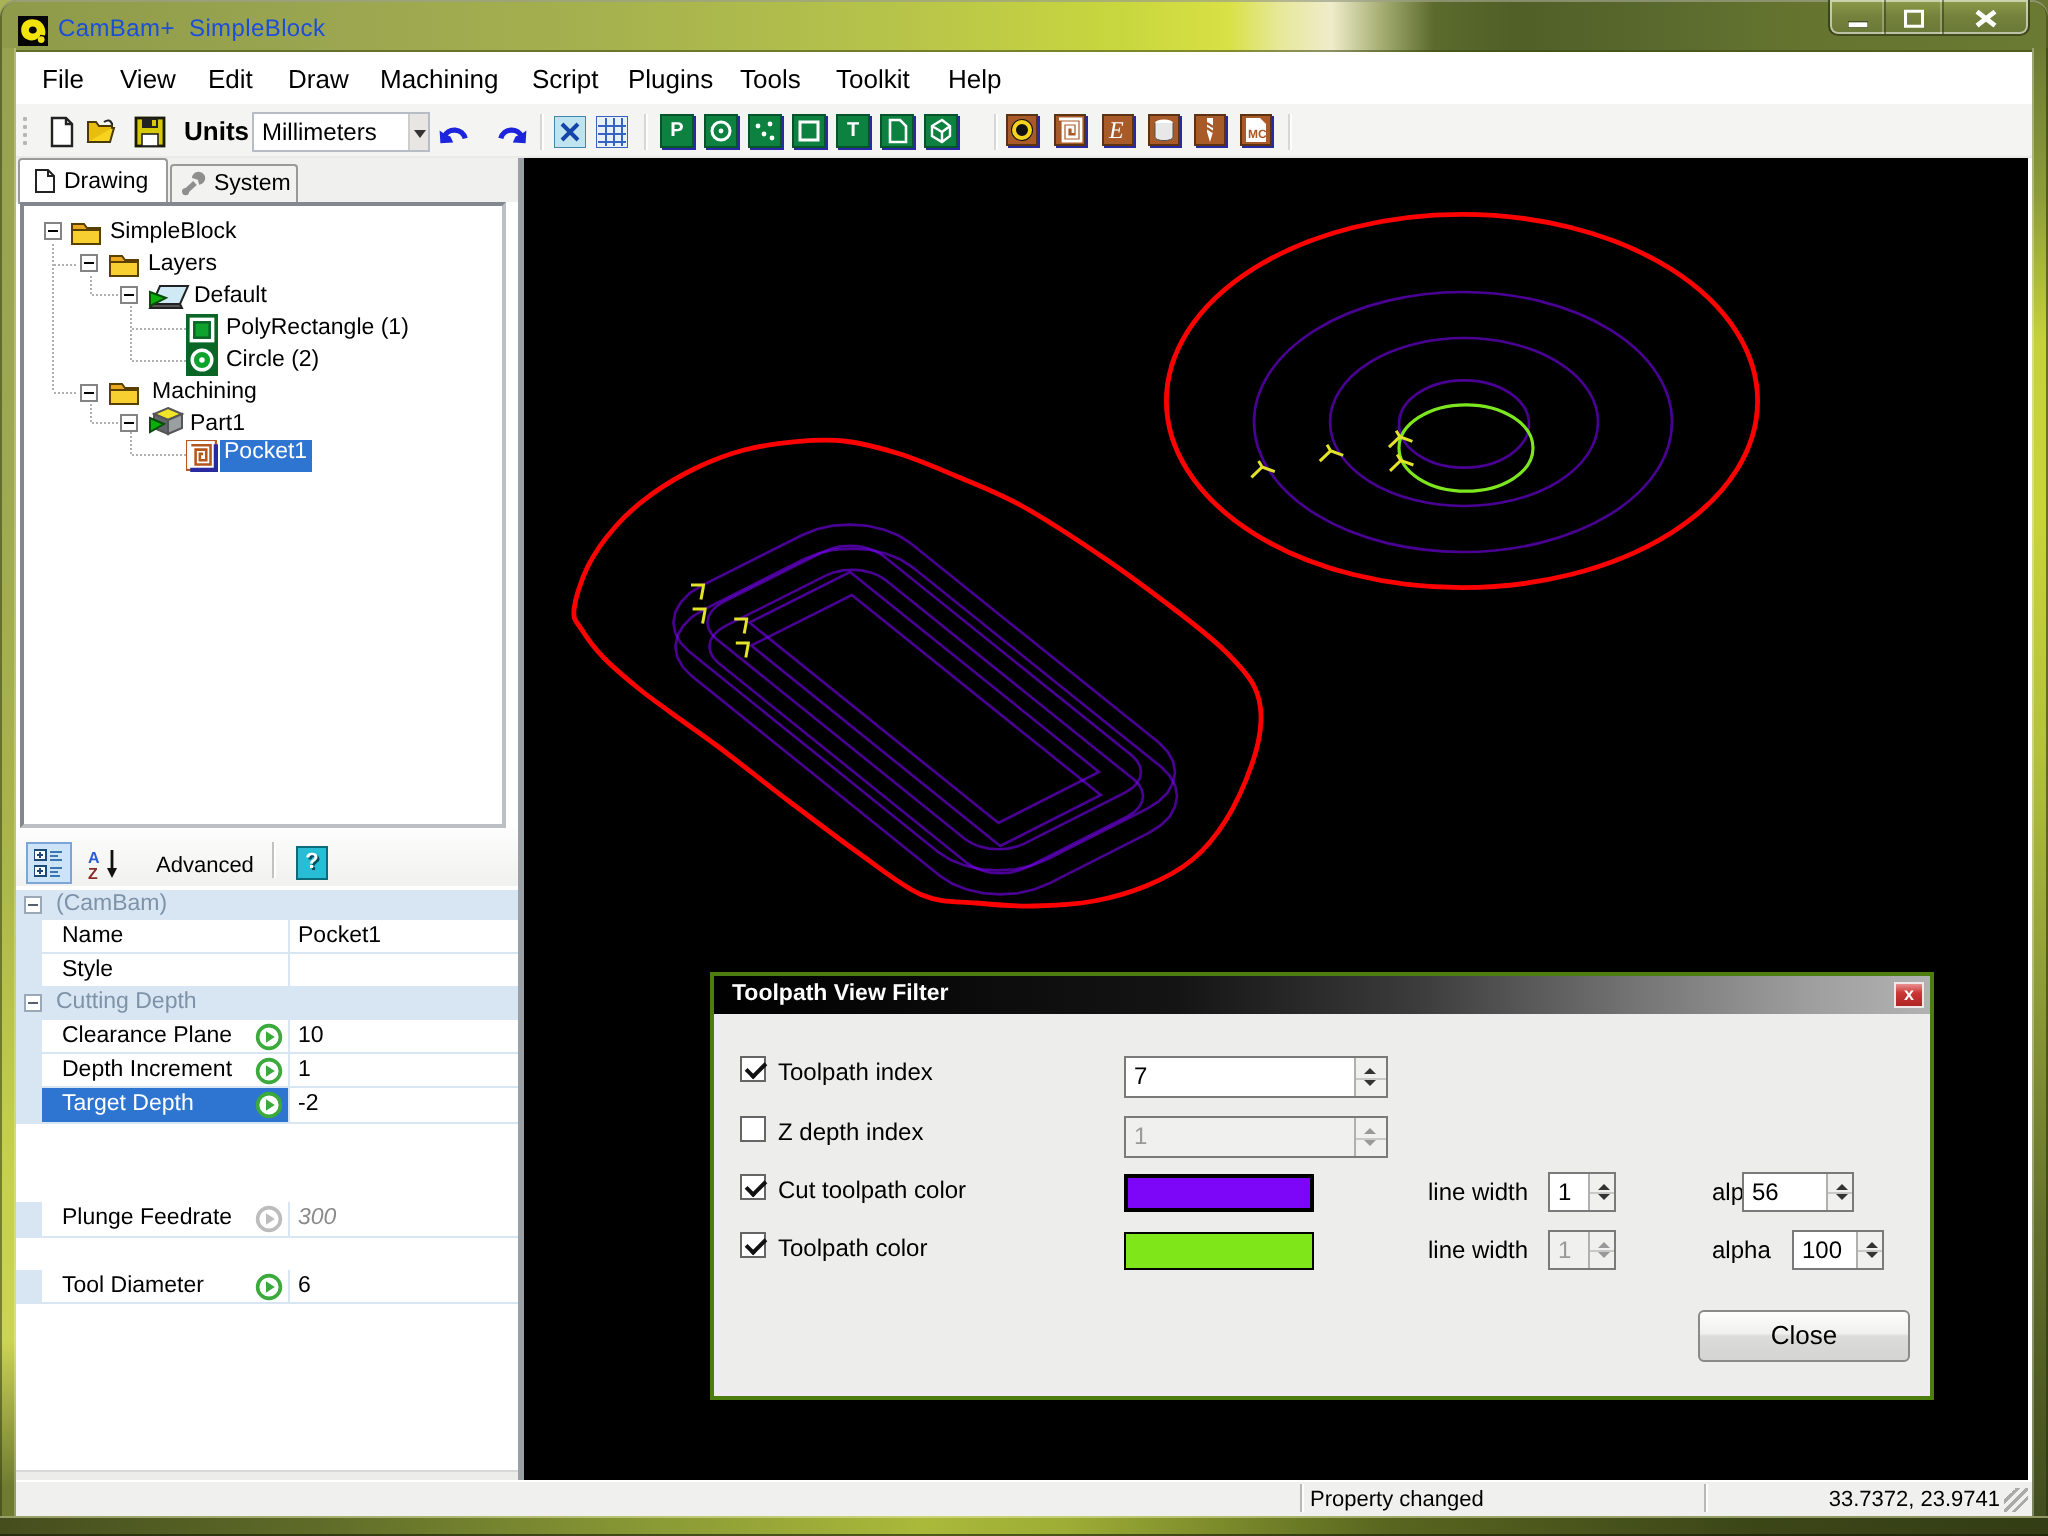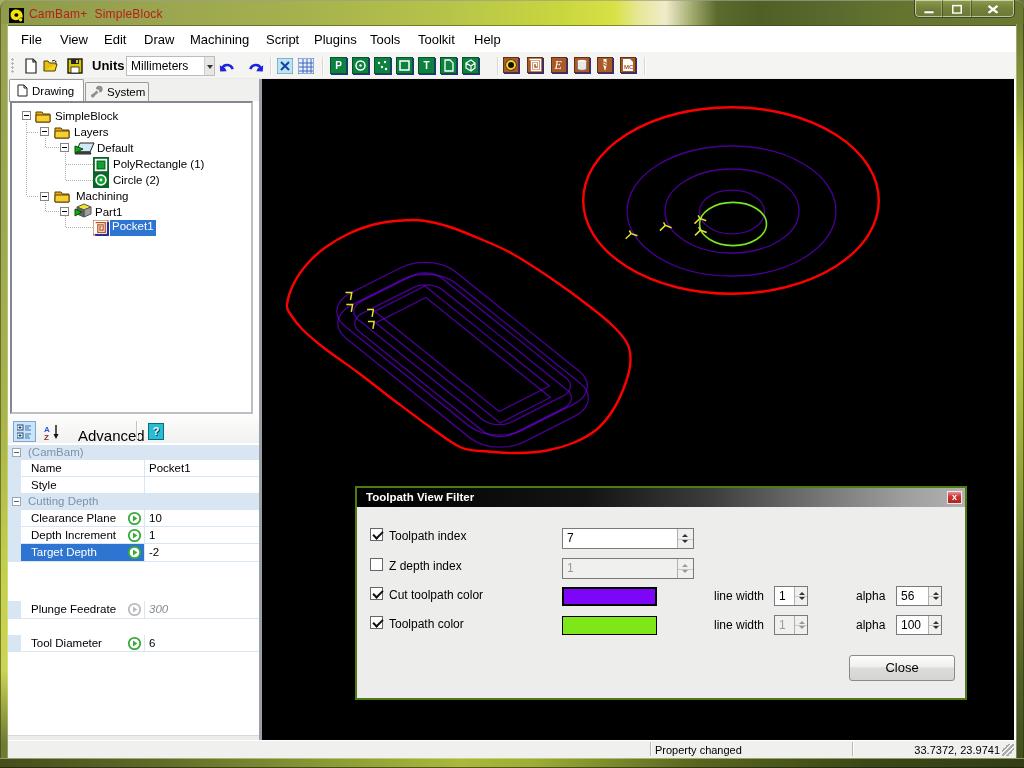"CamBam+ SimpleBlock" #title { color: #b91c1c -> #1d4ed8 }
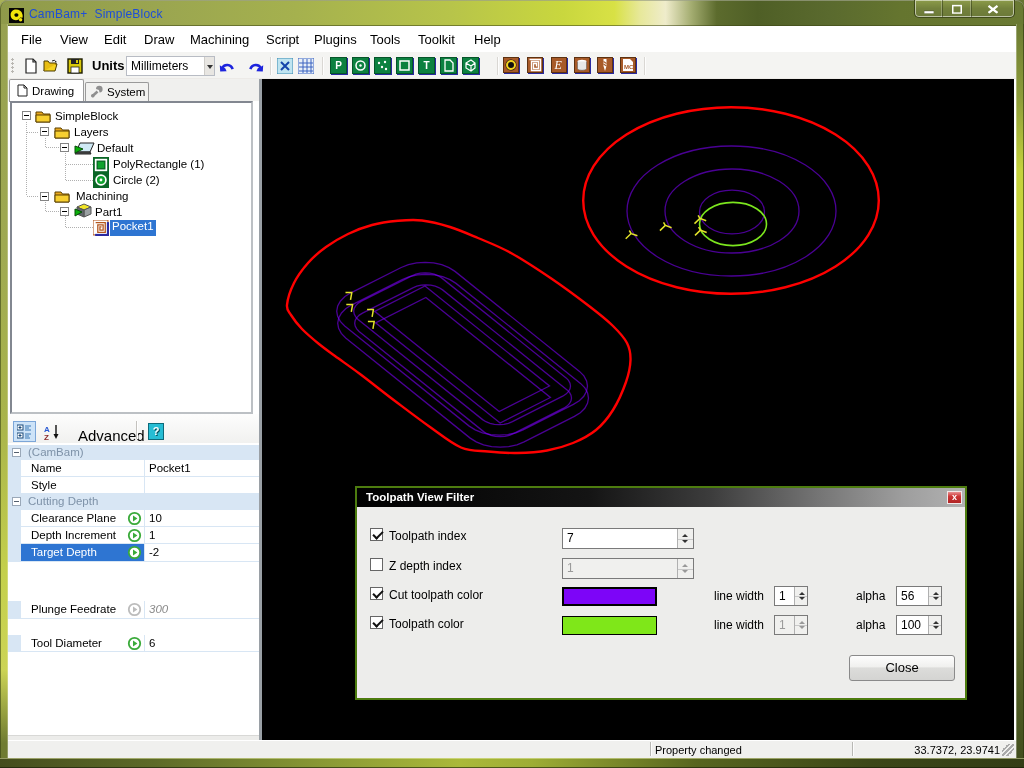"Advanced" div.abs { font-size: 15px -> 11px }
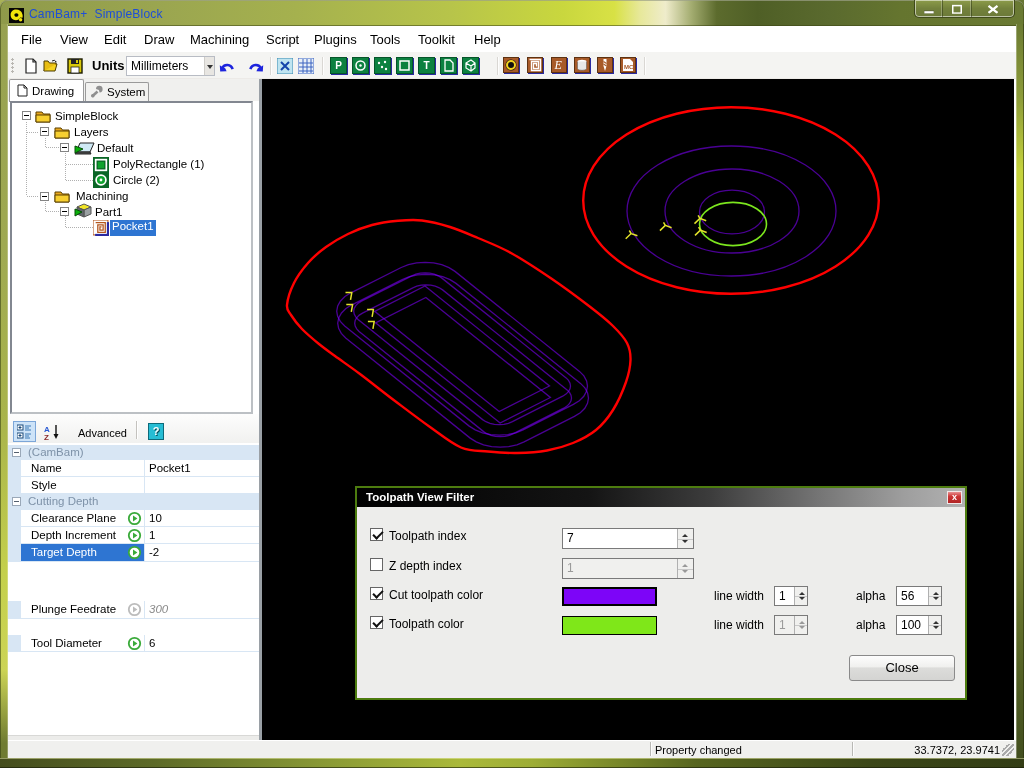"56" div.spin { left: 539px -> 514px; width: 46px -> 56px }
